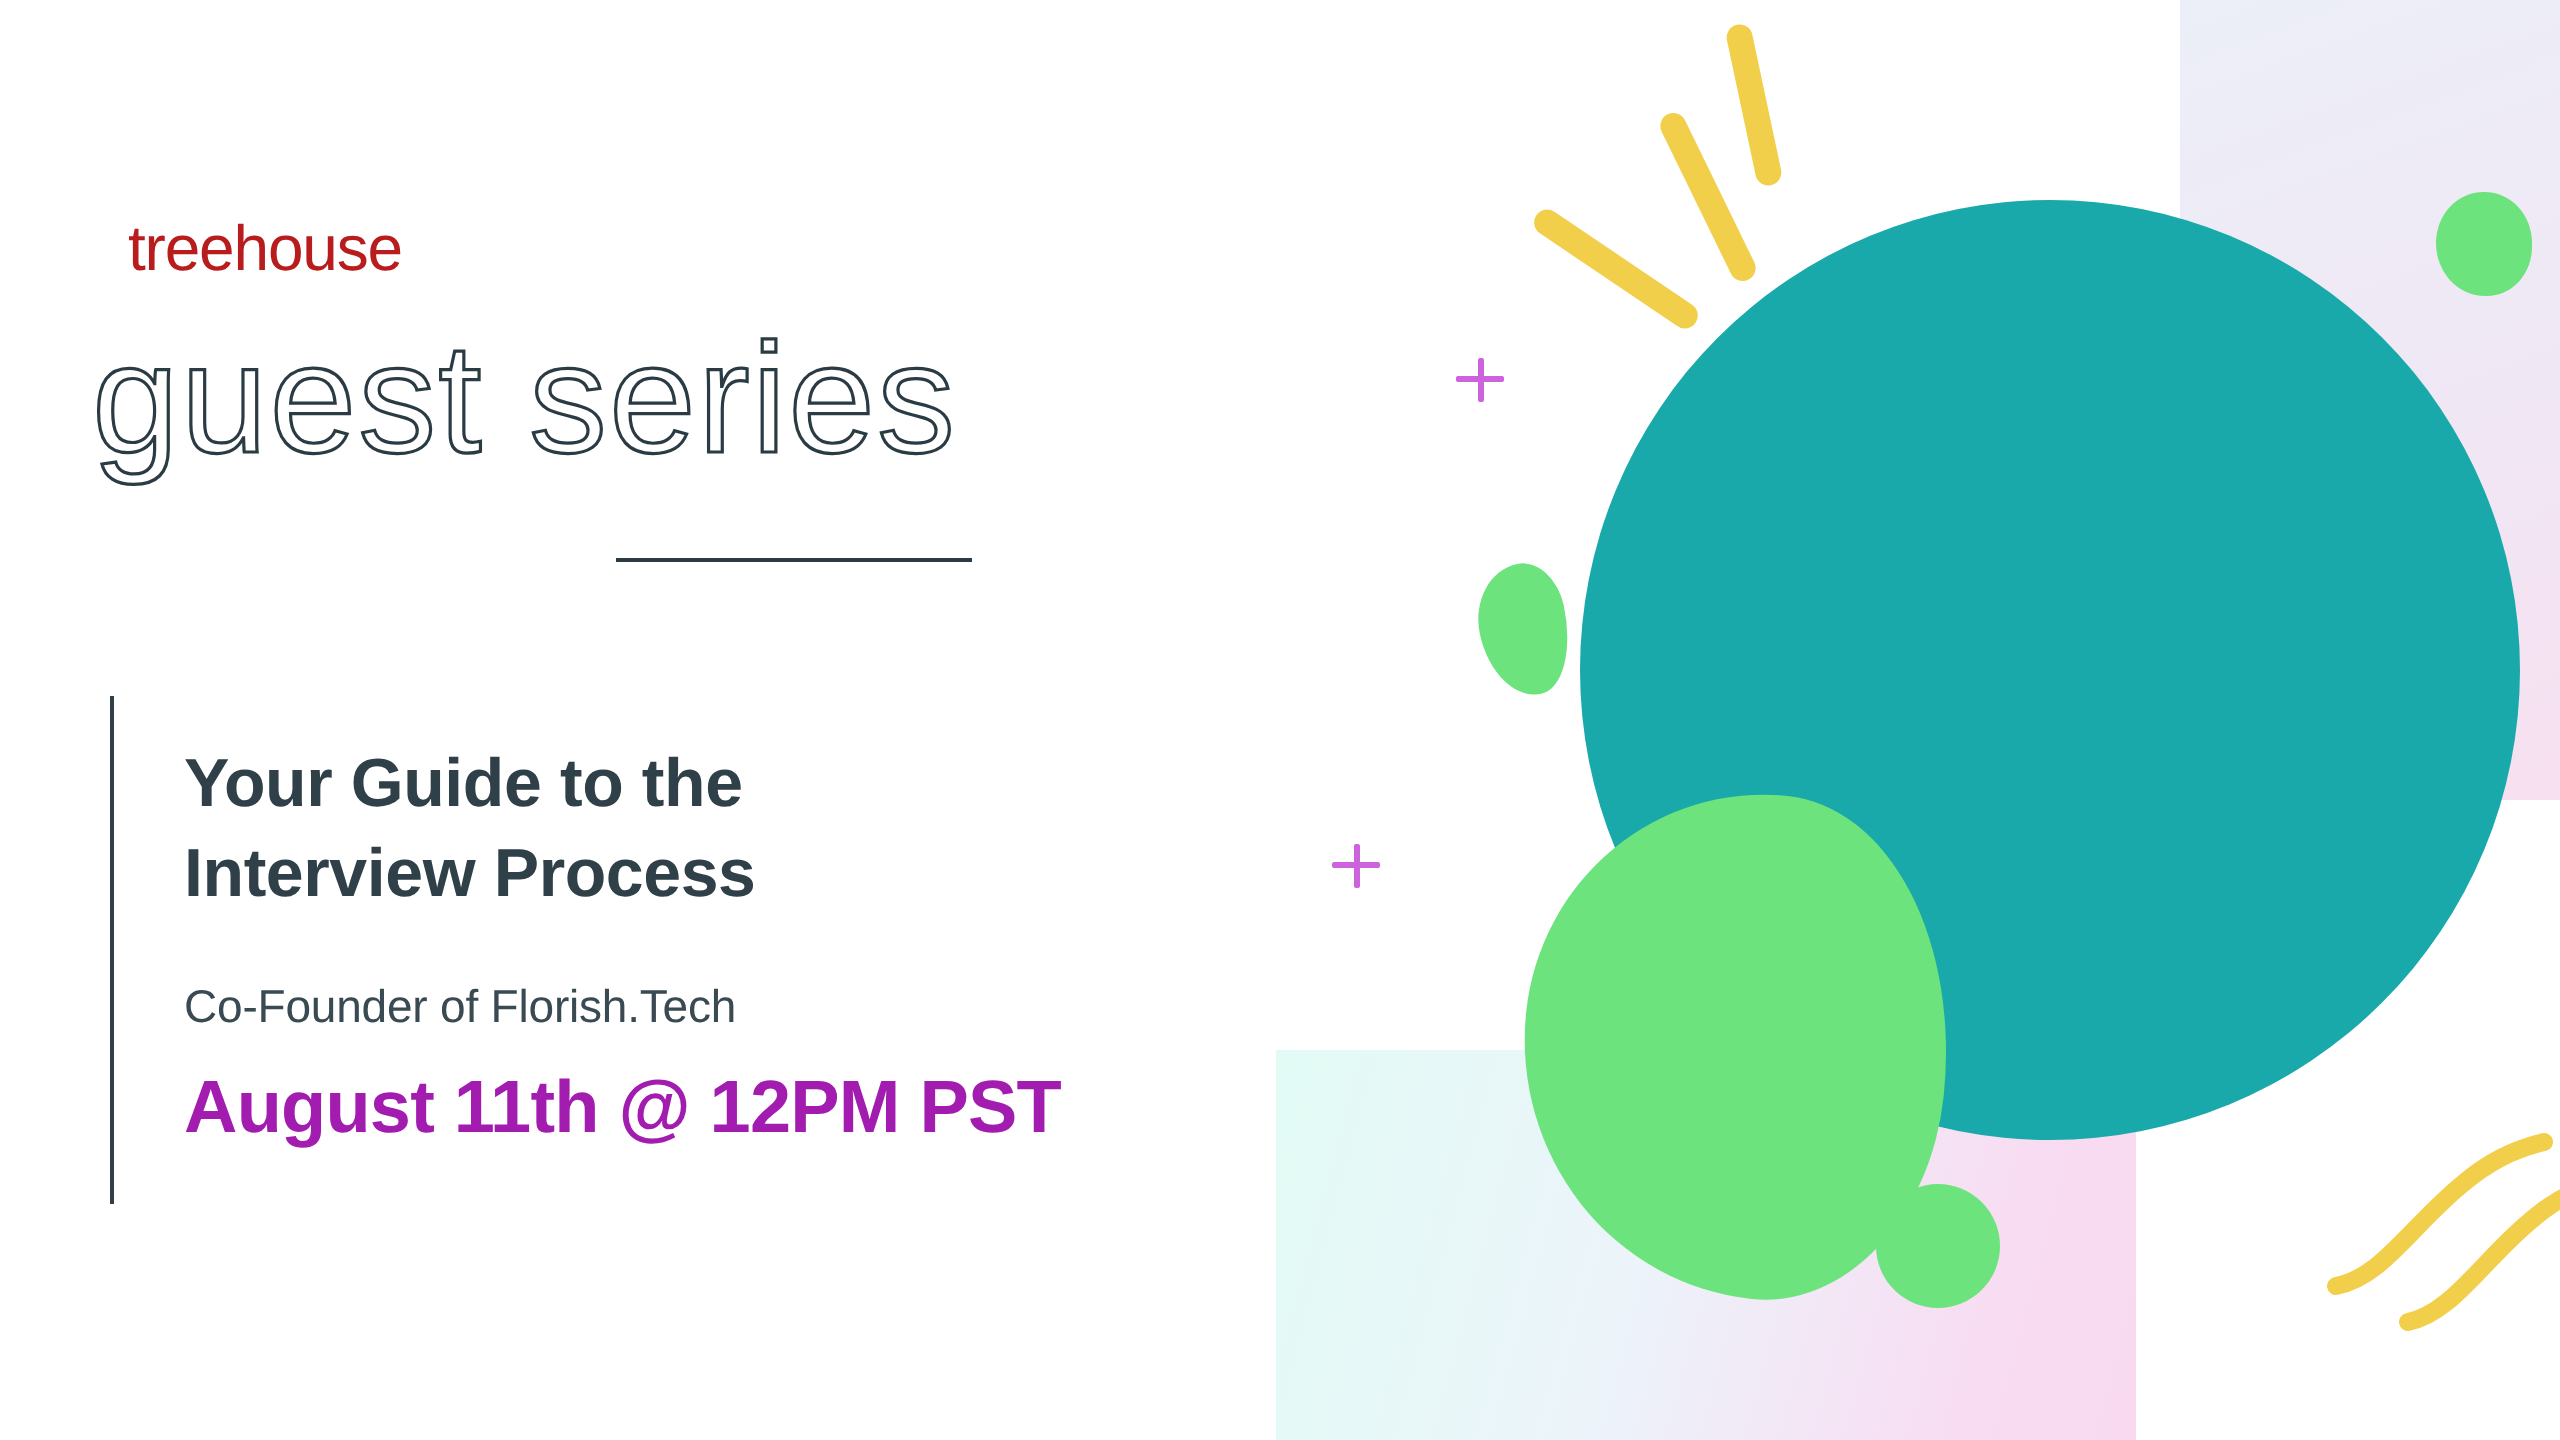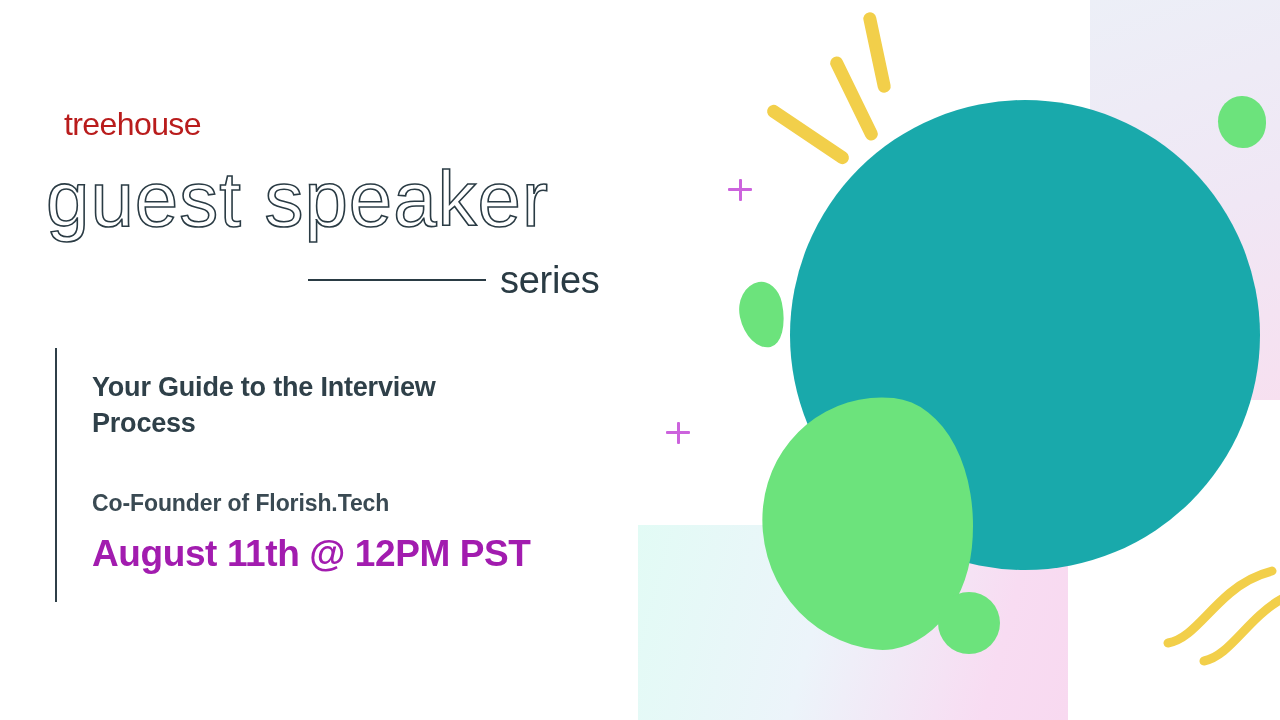"guest speaker" div { text: speaker -> series }
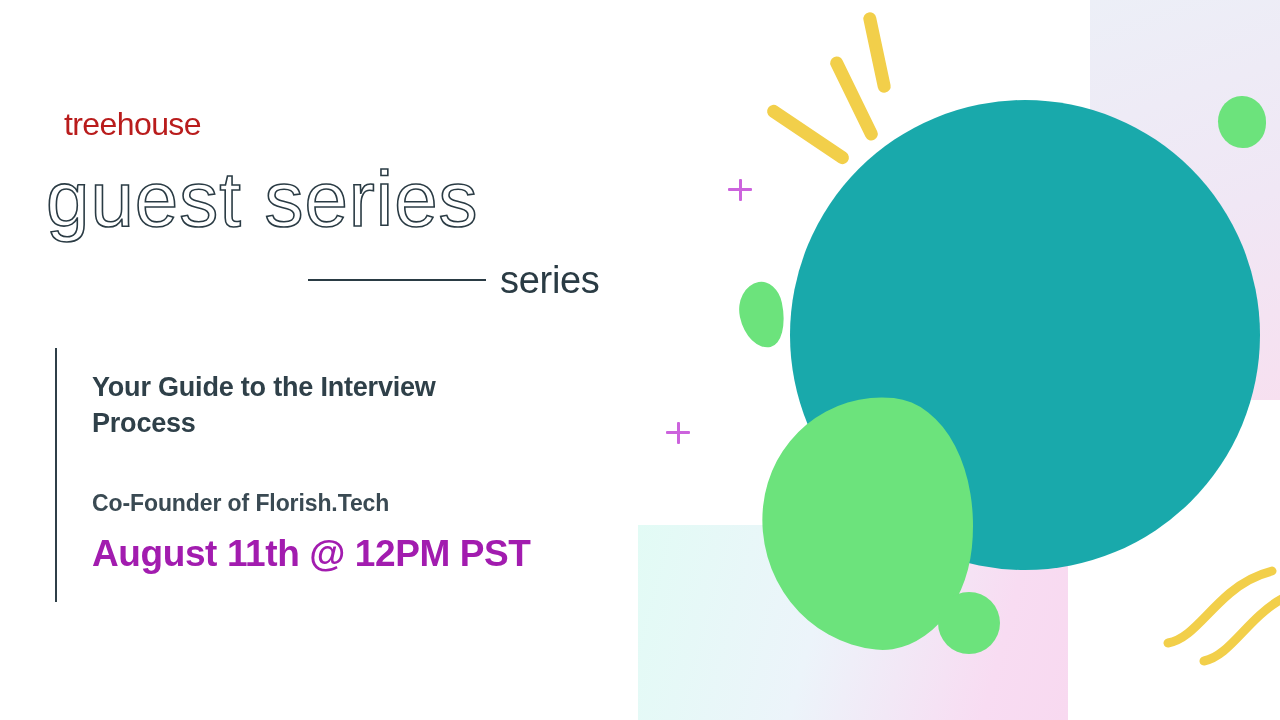"series" div { html: <div>series</div> -> none }
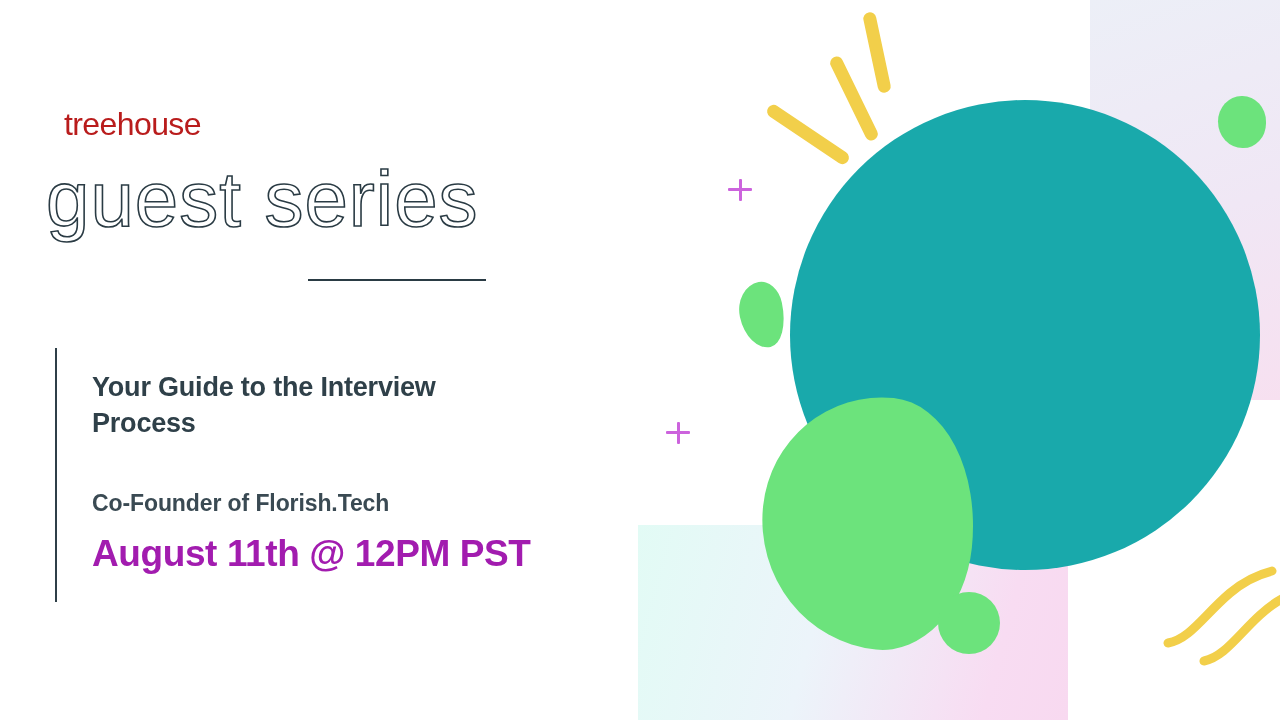"Your Guide to the Interview" #talk-title { font-size: 27px -> 34px }
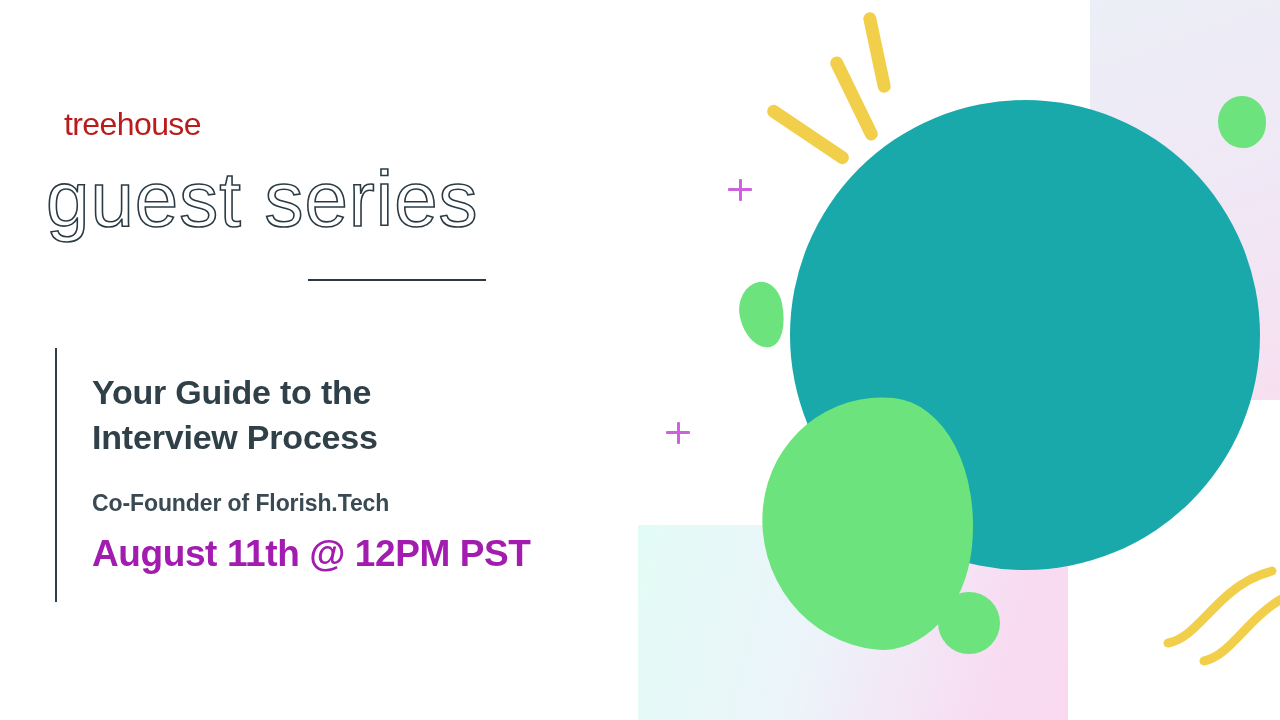"Co-Founder of Florish.Tech" #speaker-role { font-weight: 700 -> 400 }
